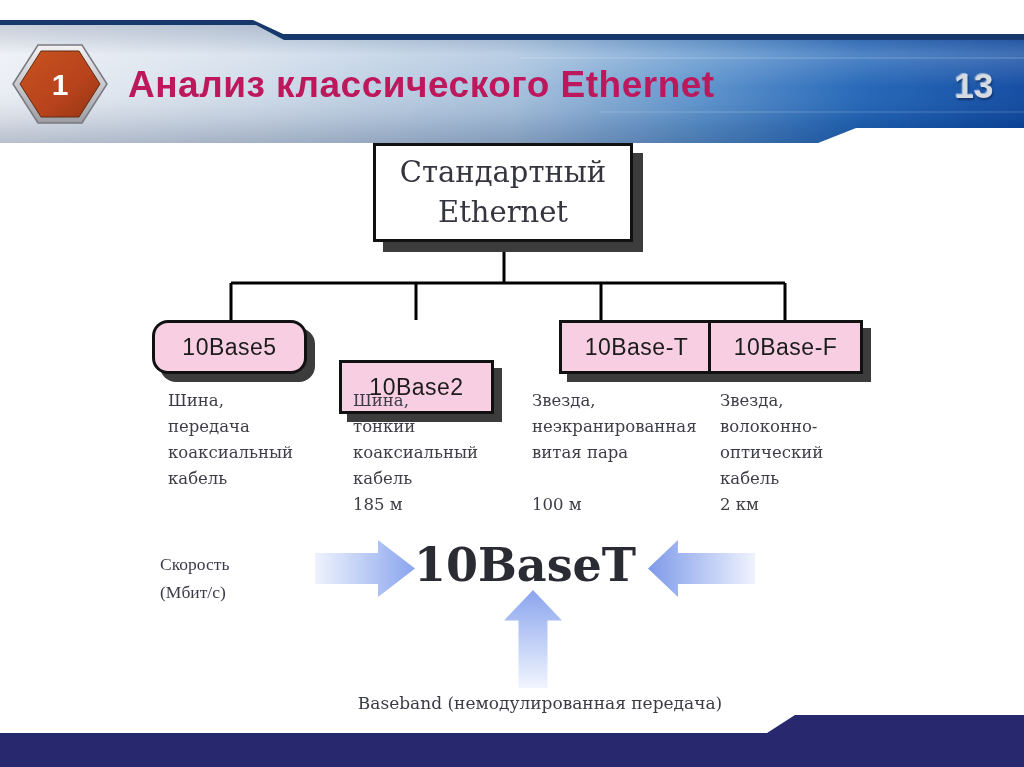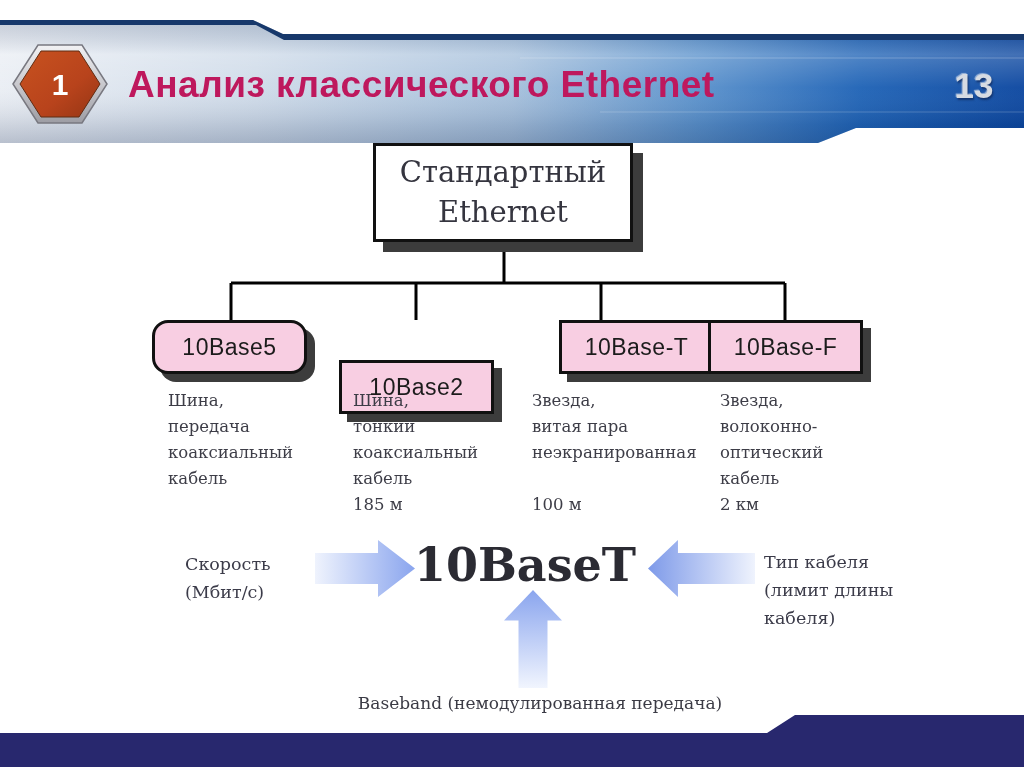"витая пара" div.desc-line { order: before "неэкранированная" -> after "неэкранированная" }
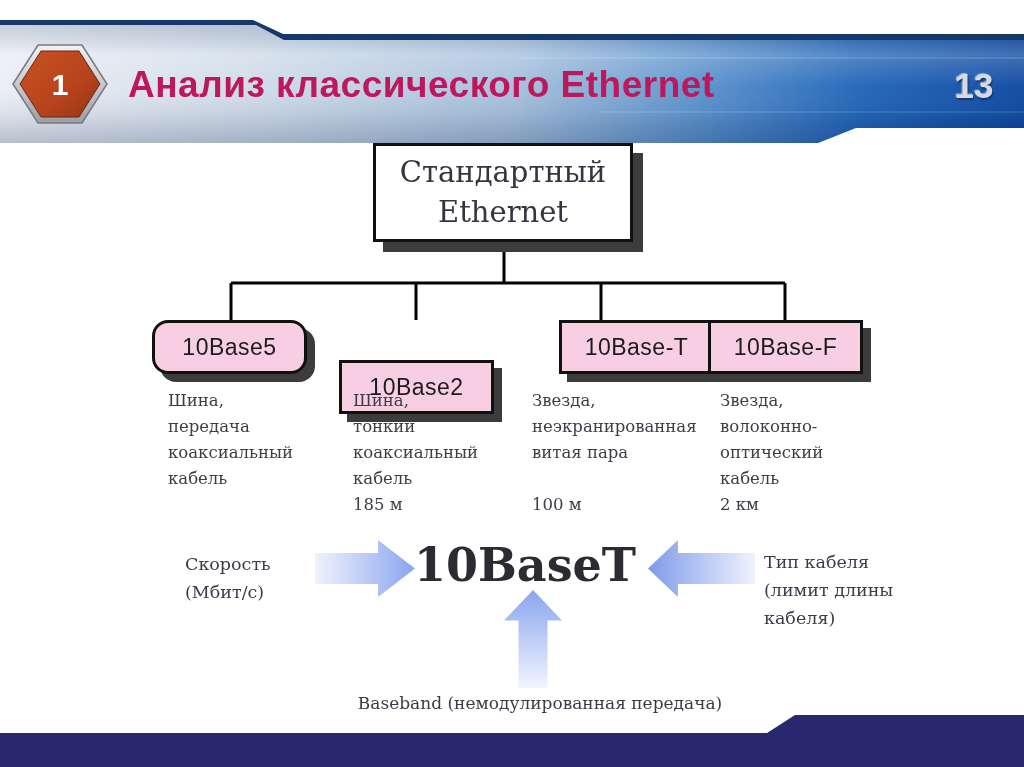"Скорость" #speed-label { font-family: none -> Liberation Serif, serif; left: 185px -> 160px }
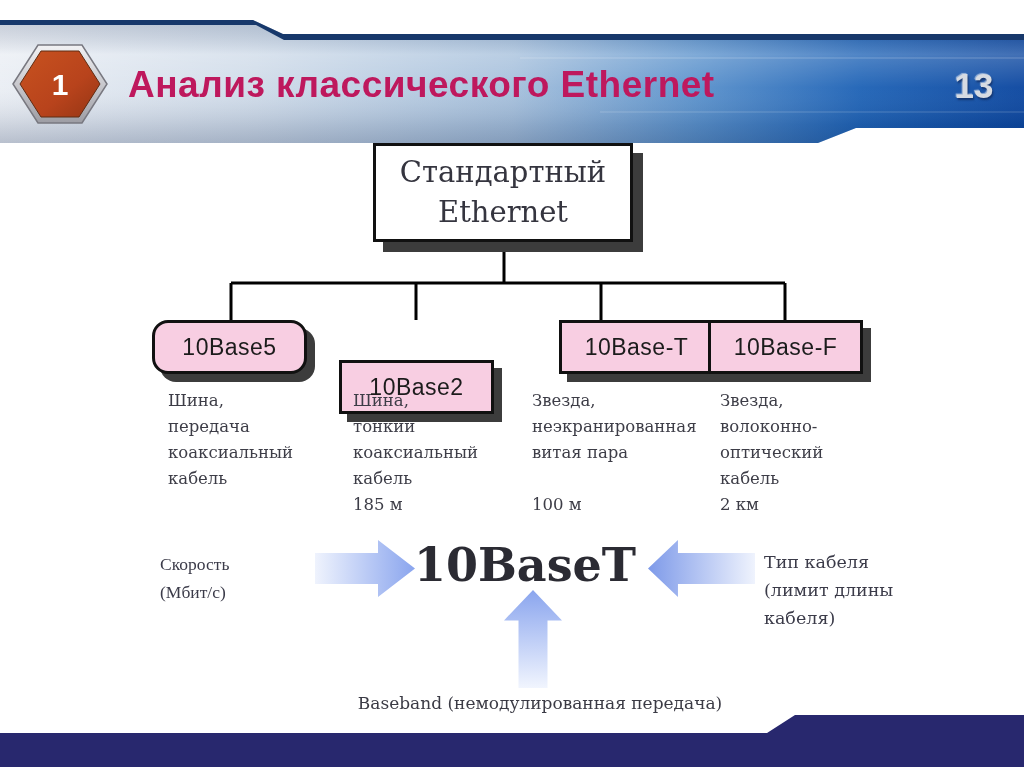"Тип кабеля" div.side-label { html: <div> <div>Тип кабеля</div> <div>(лимит длины</div> <div>кабеля)</div> </div> -> none }
